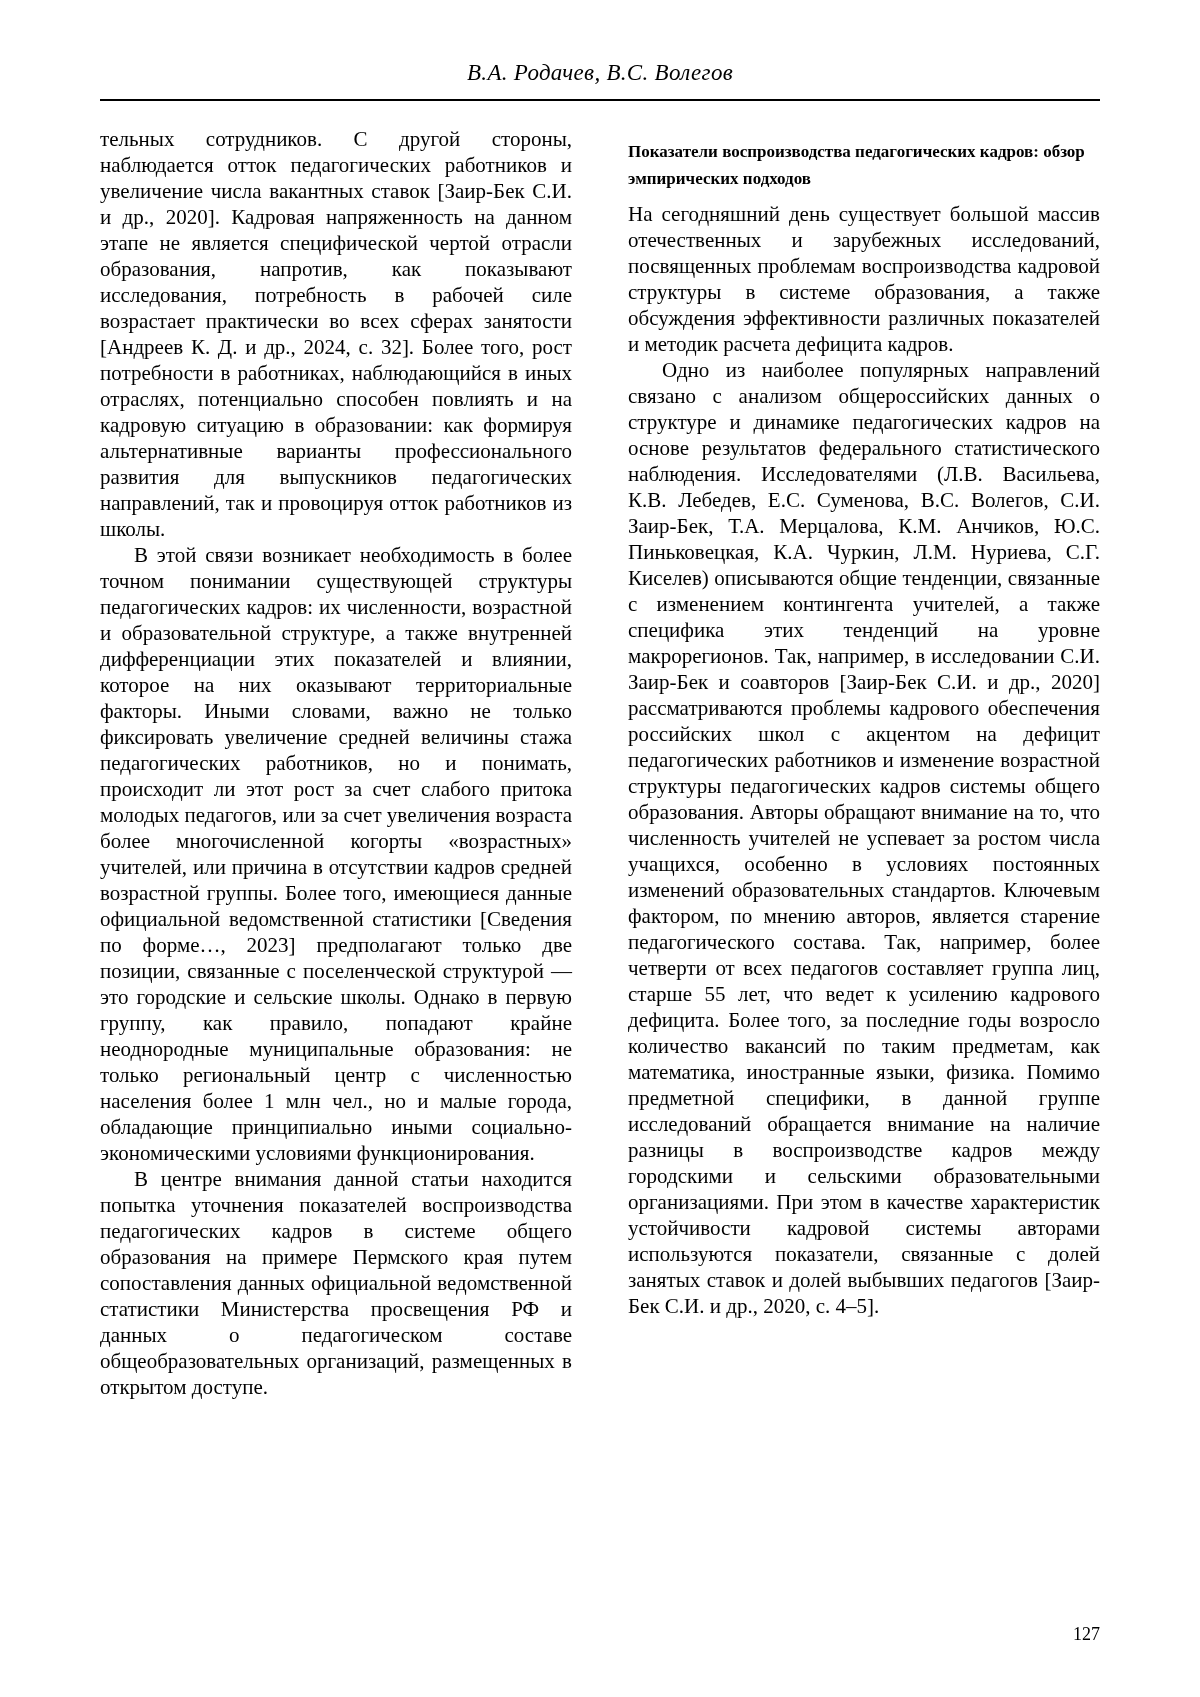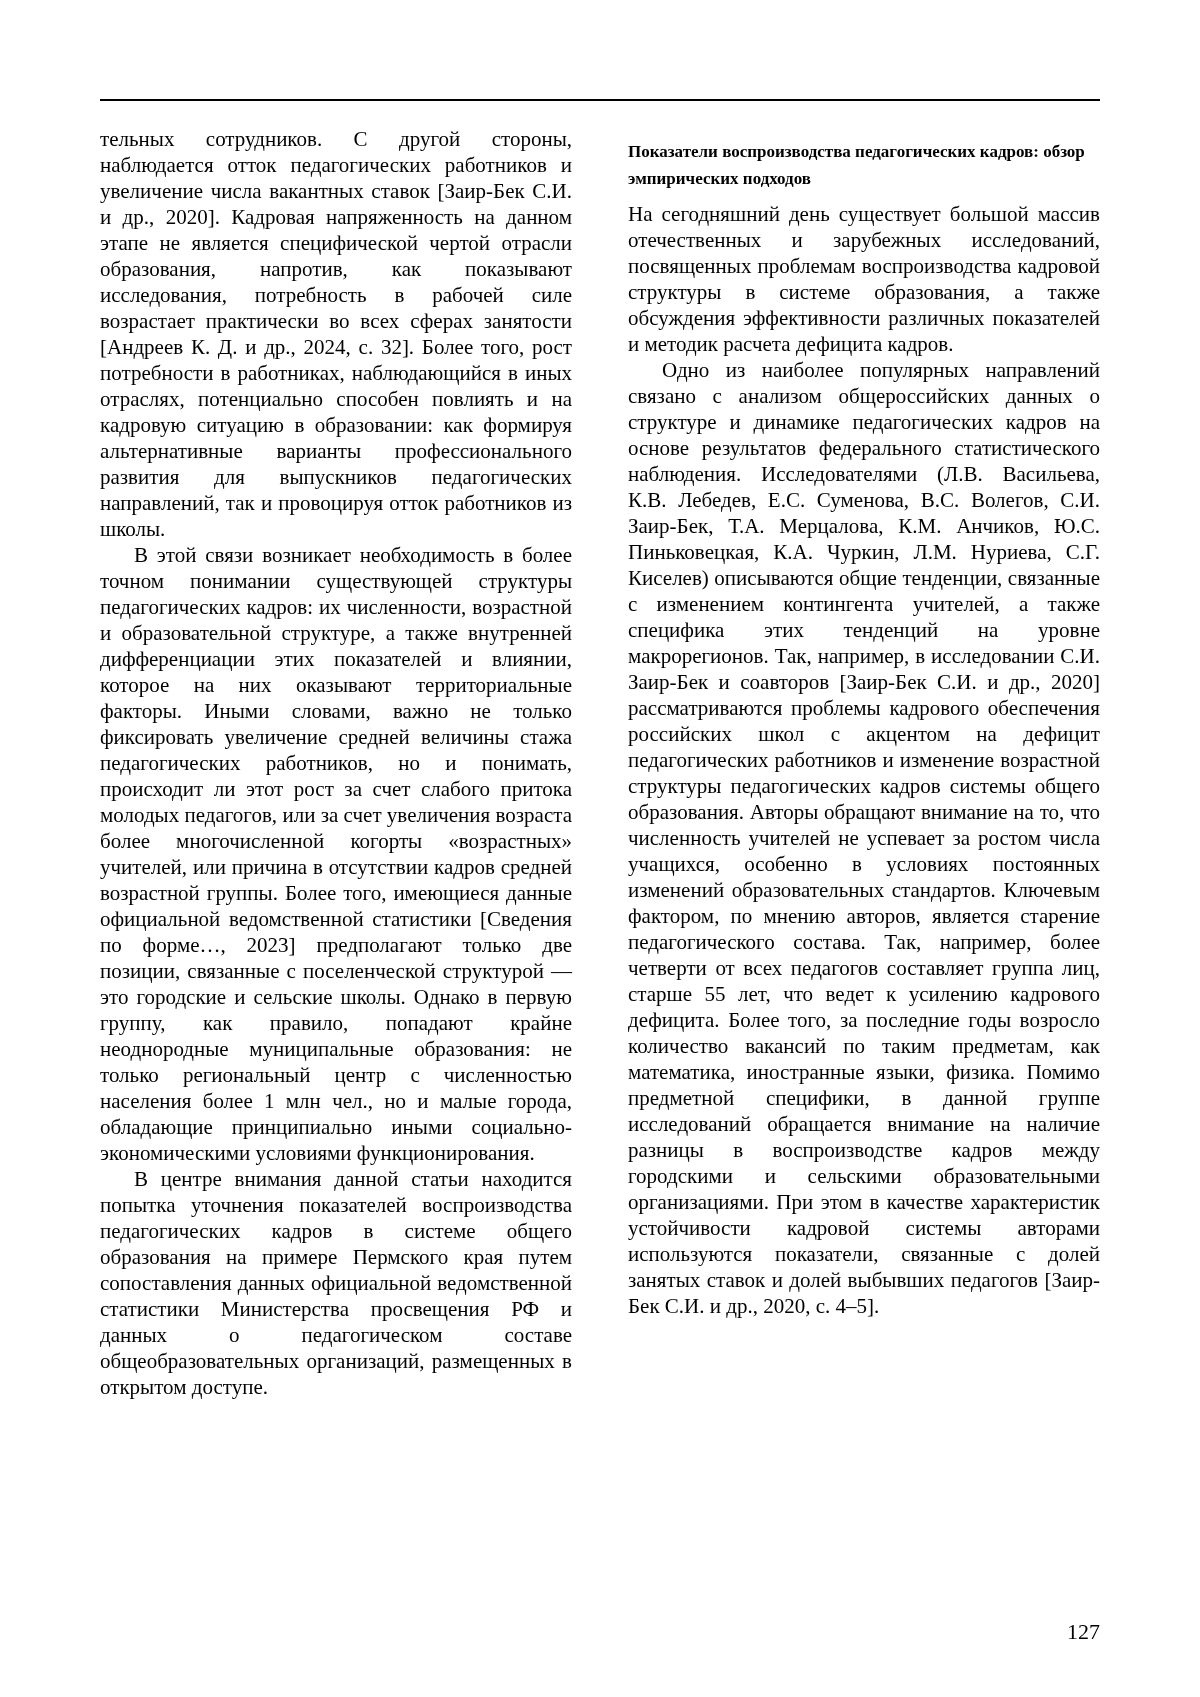"В.А. Родачев, В.С. Волегов" div.running-head { html: none -> <div>В.А. Родачев, В.С. Волегов</div> }
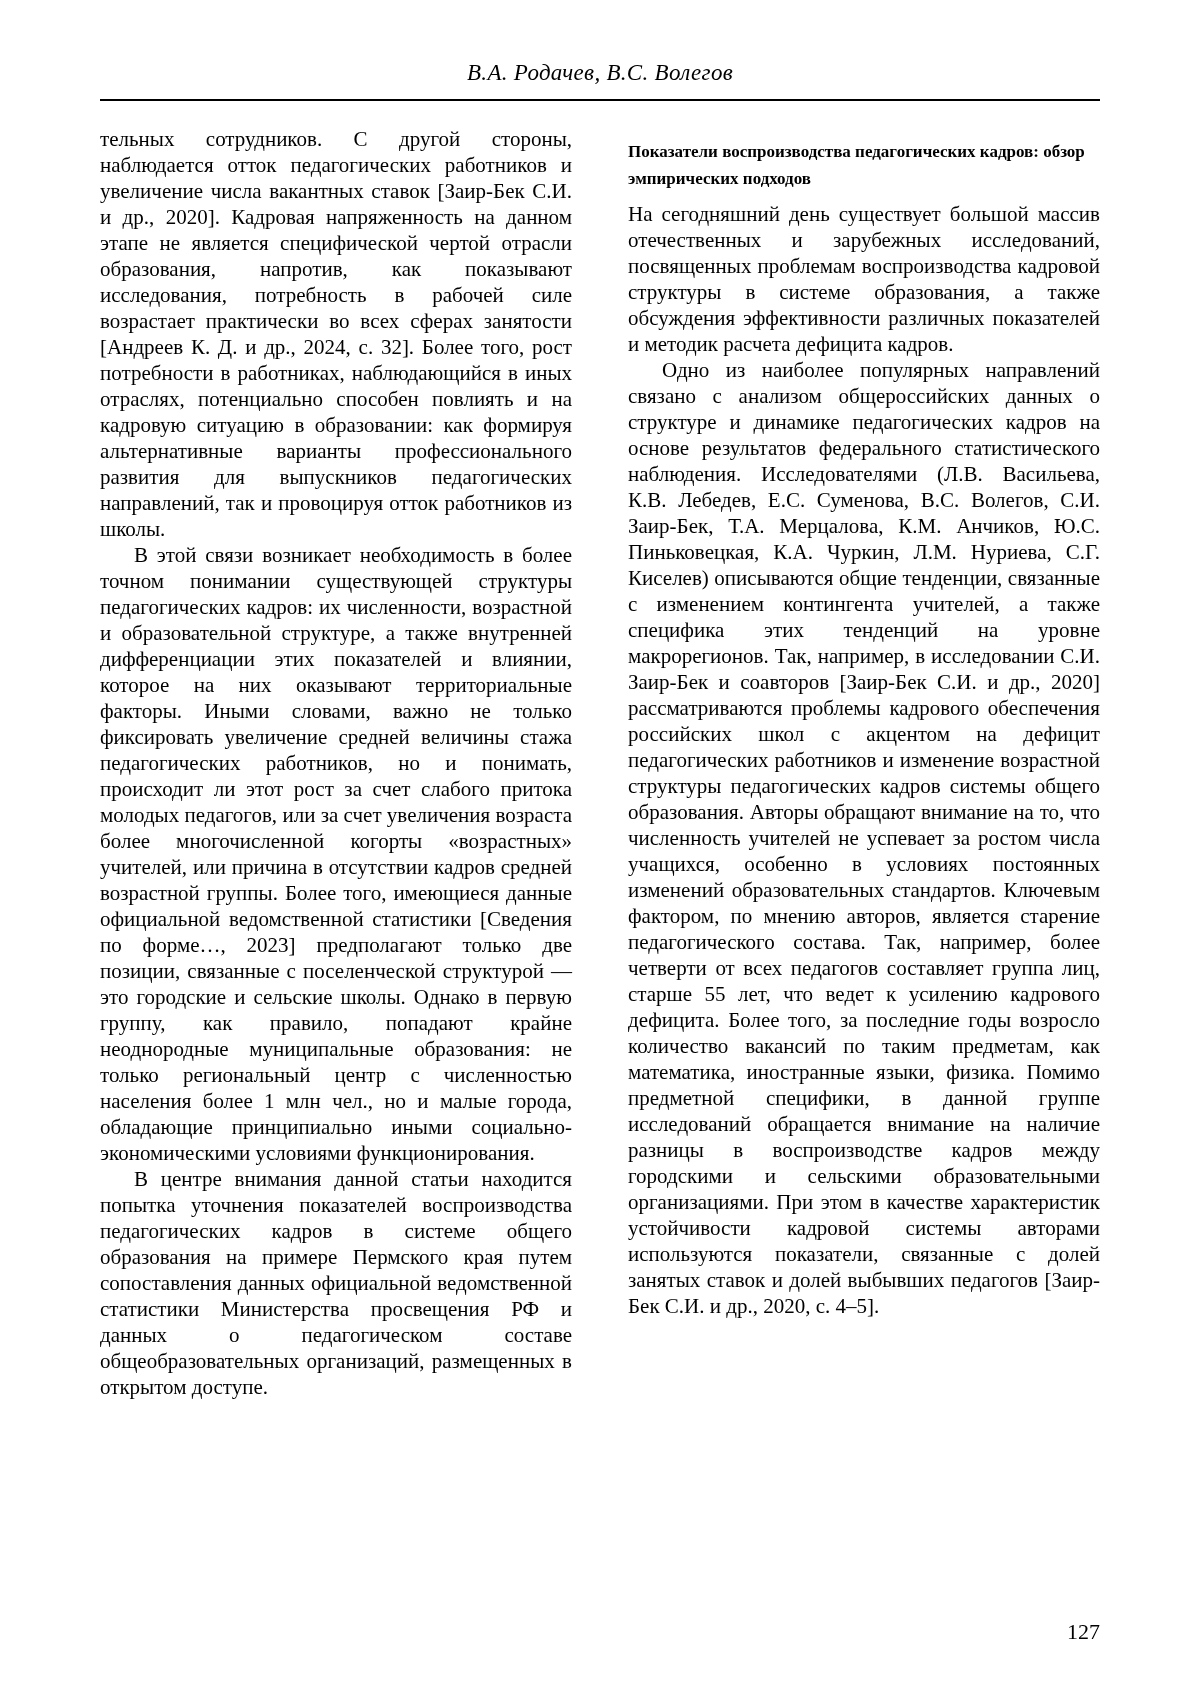"127" .pageno { font-size: 22px -> 18px }
